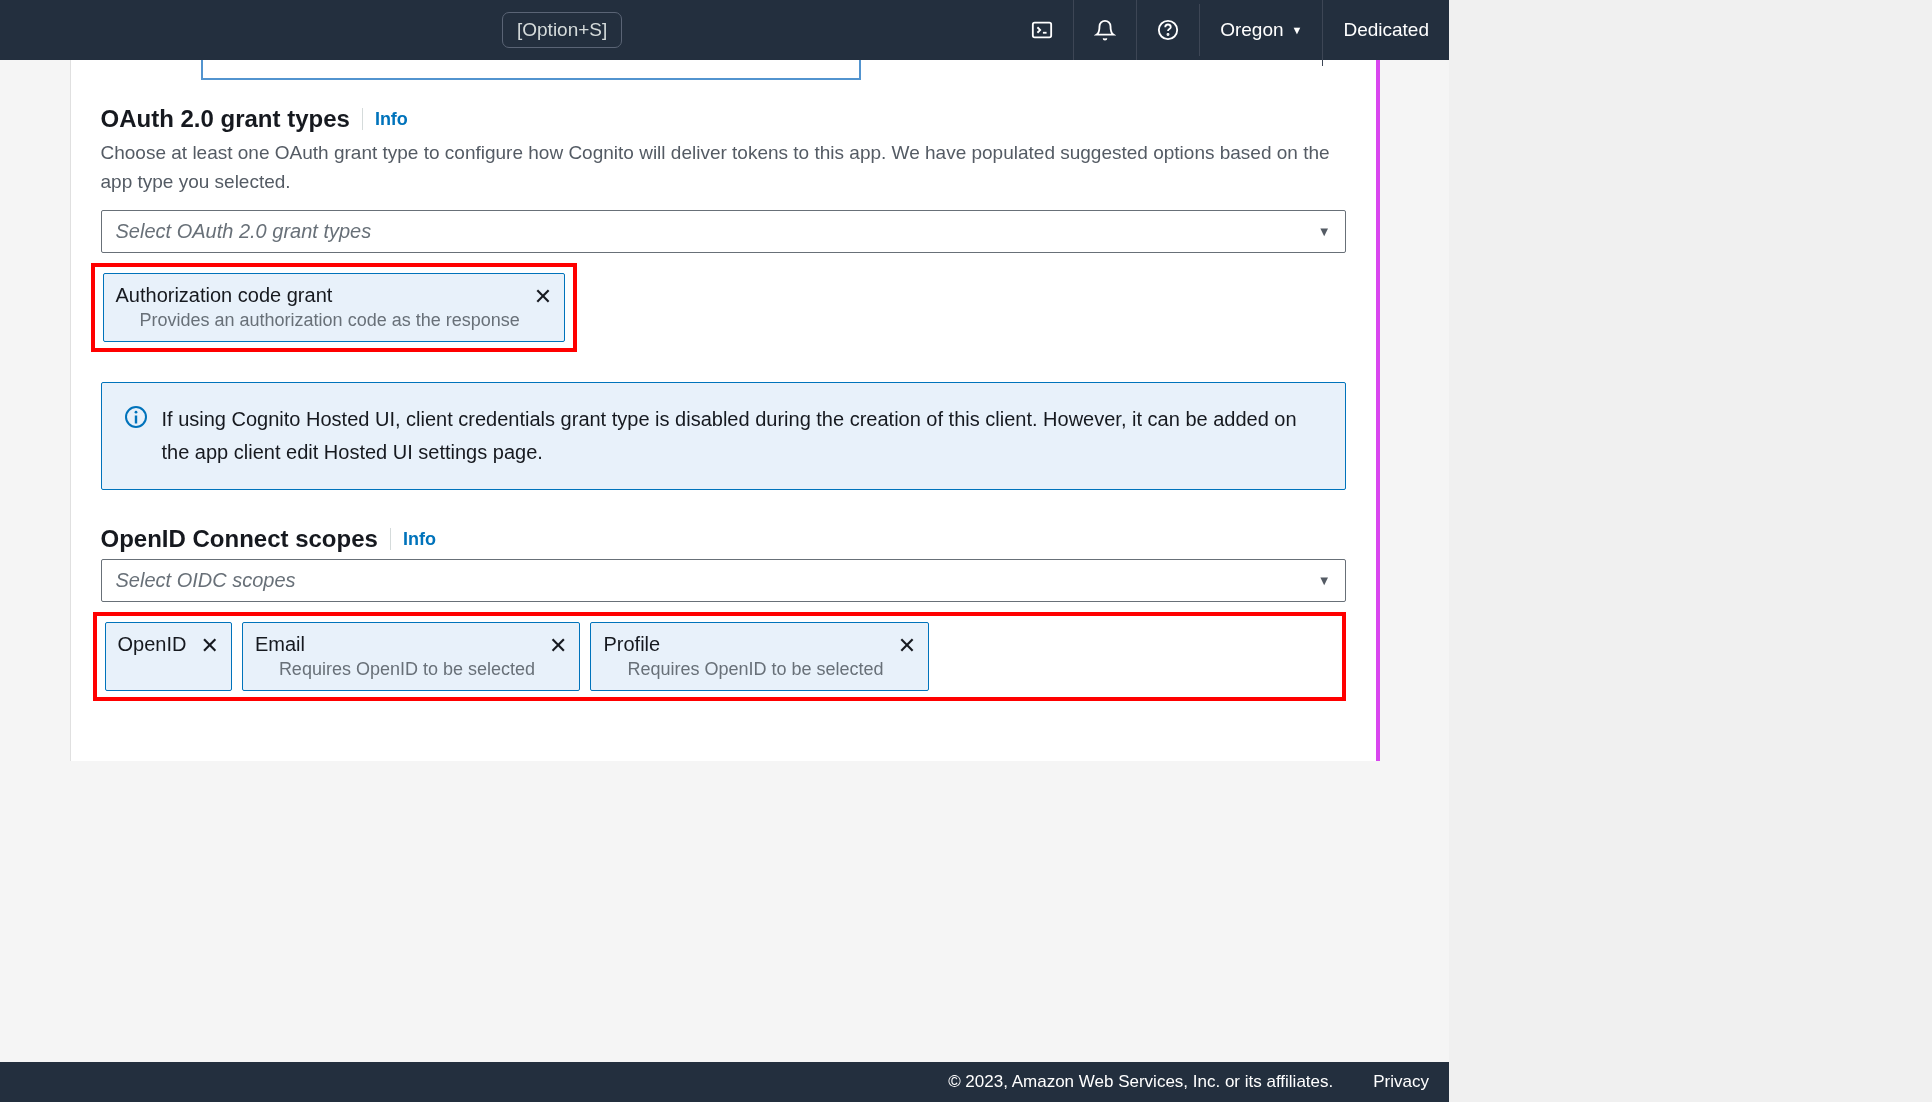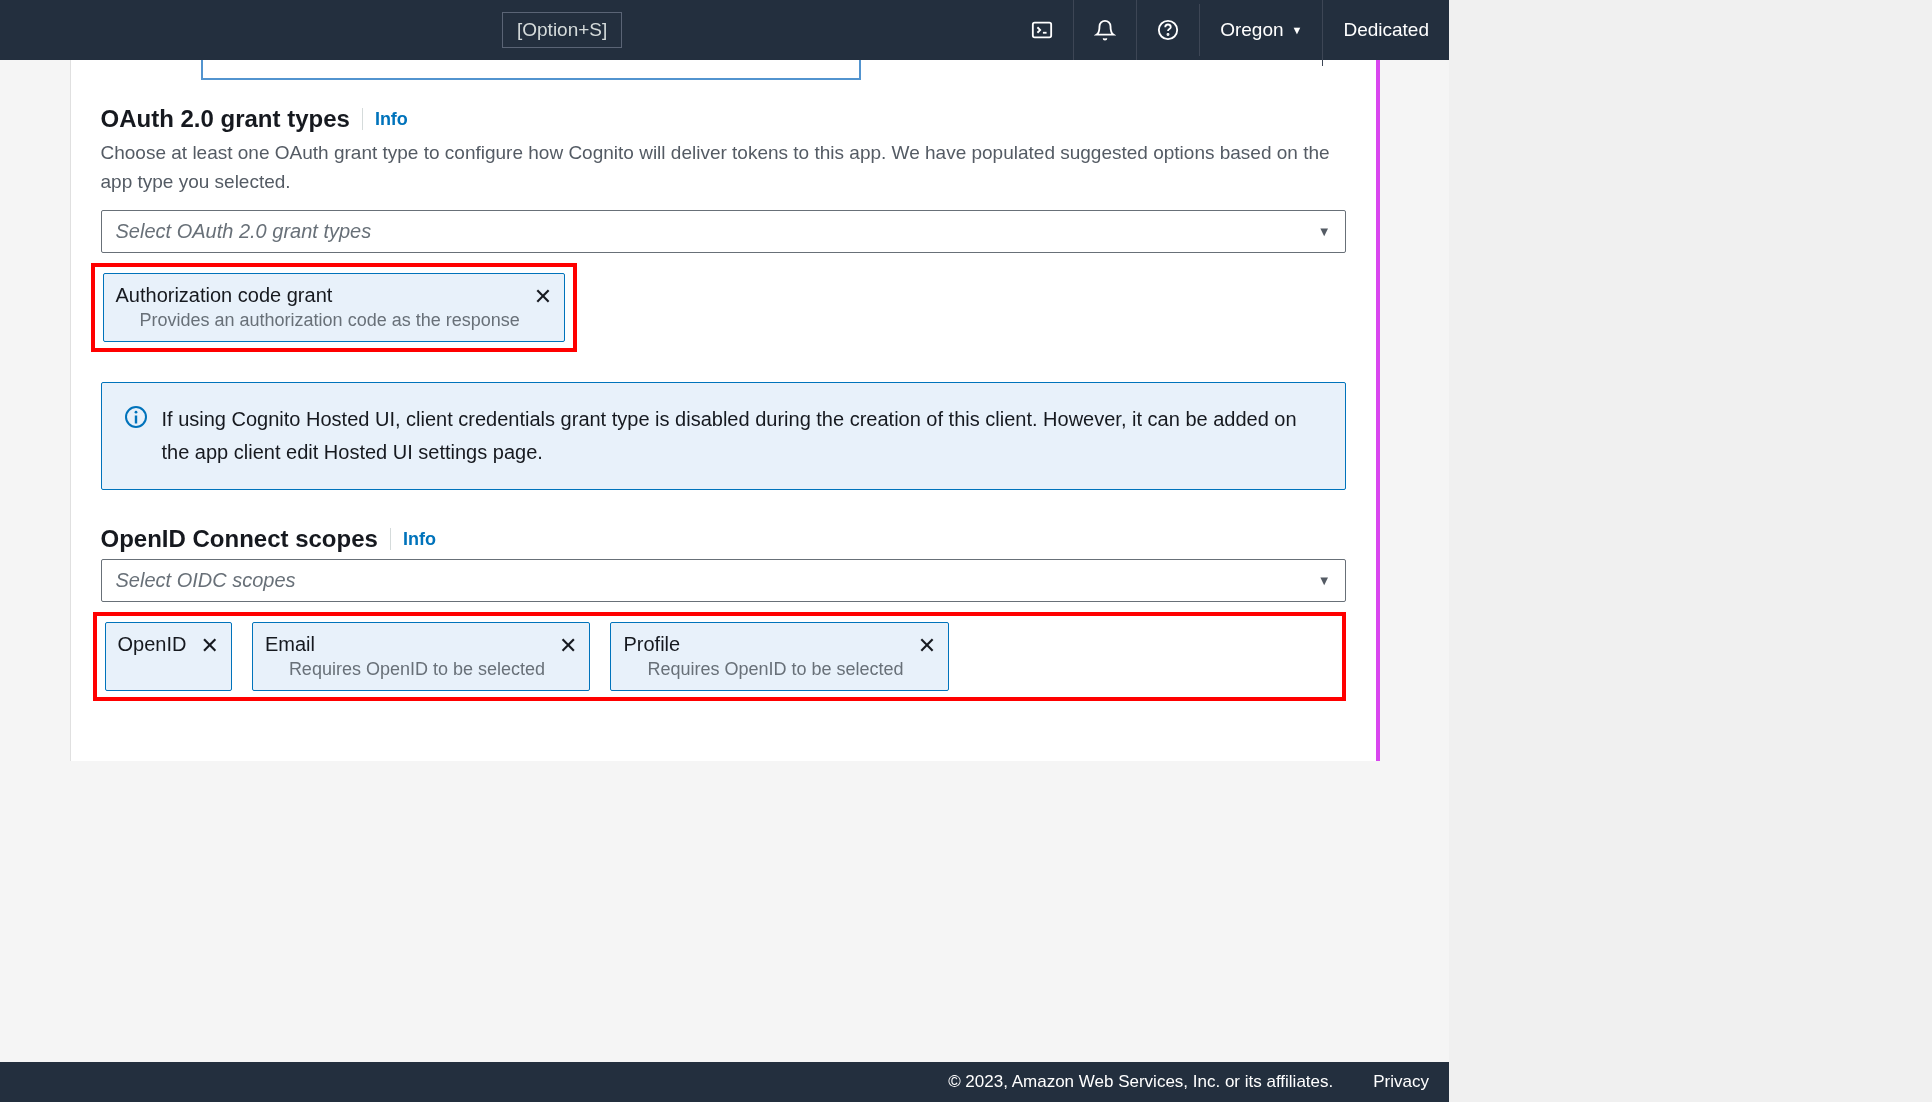"[Option+S]" .shortcut-hint { border-radius: 0 -> 7px }
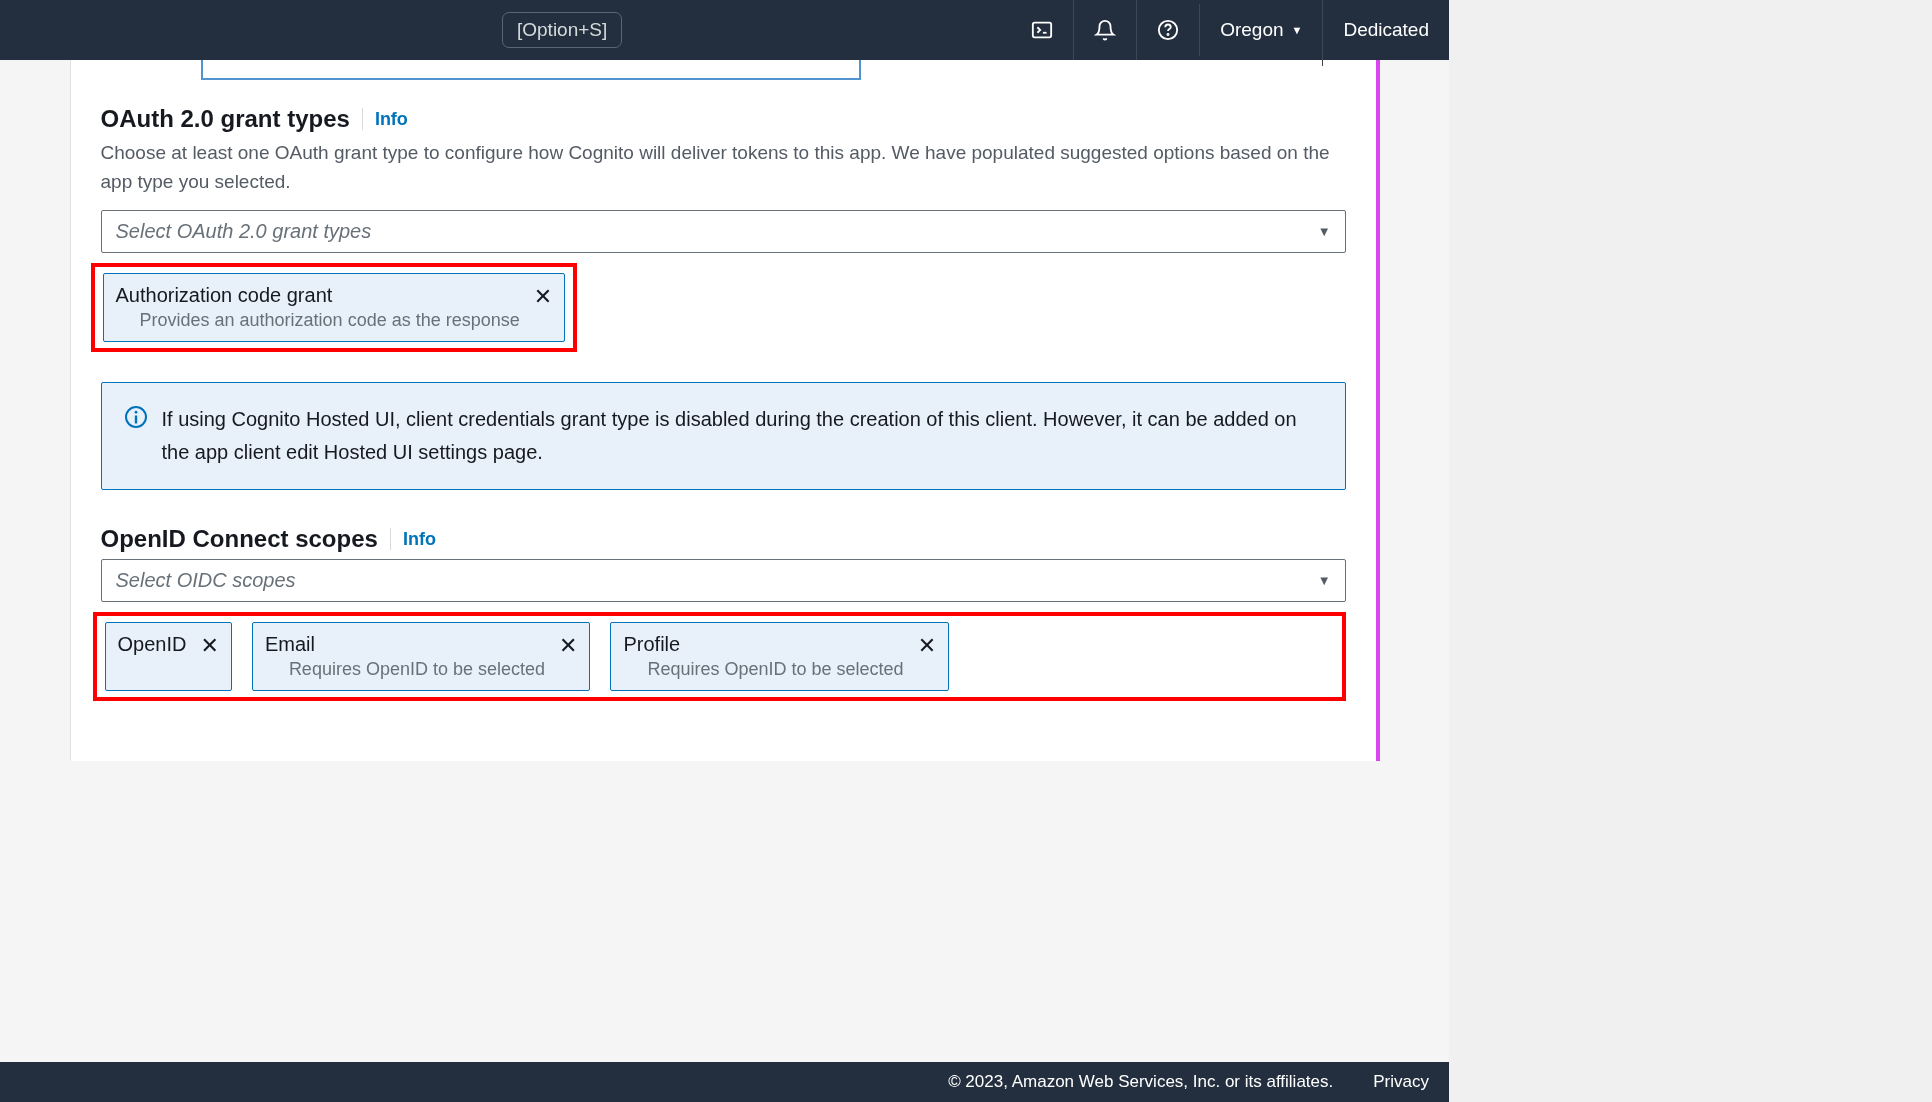"OpenID" .highlight-box.wide { gap: 20px -> 10px }
